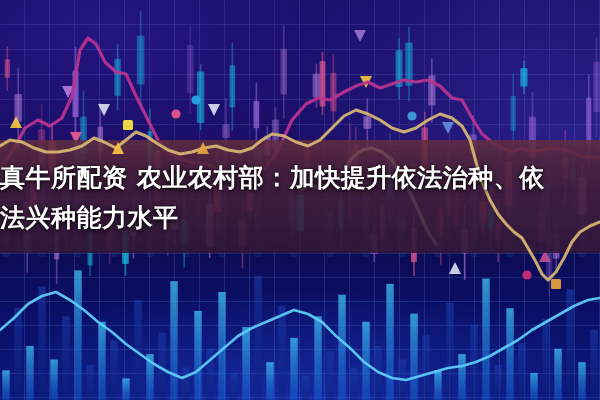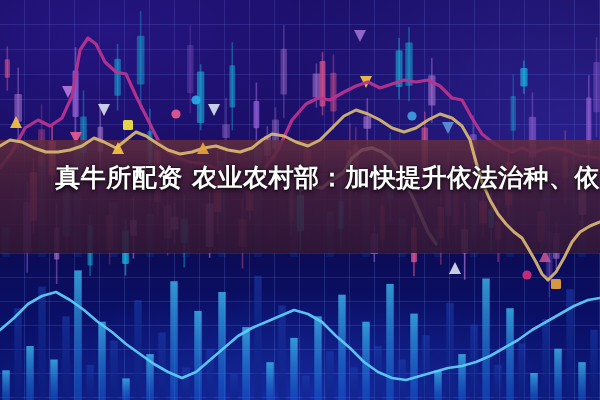"真牛所配资 农业农村部：加快提升依法治种、依" #headline { text-align: right -> left }
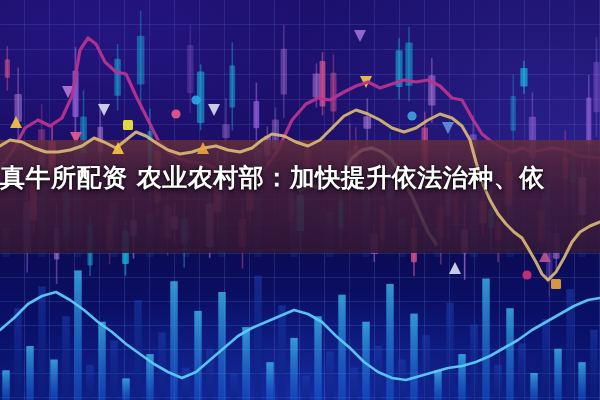"法兴种能力水平" span.ln { html: none -> <span>法兴种能力水平</span> }
